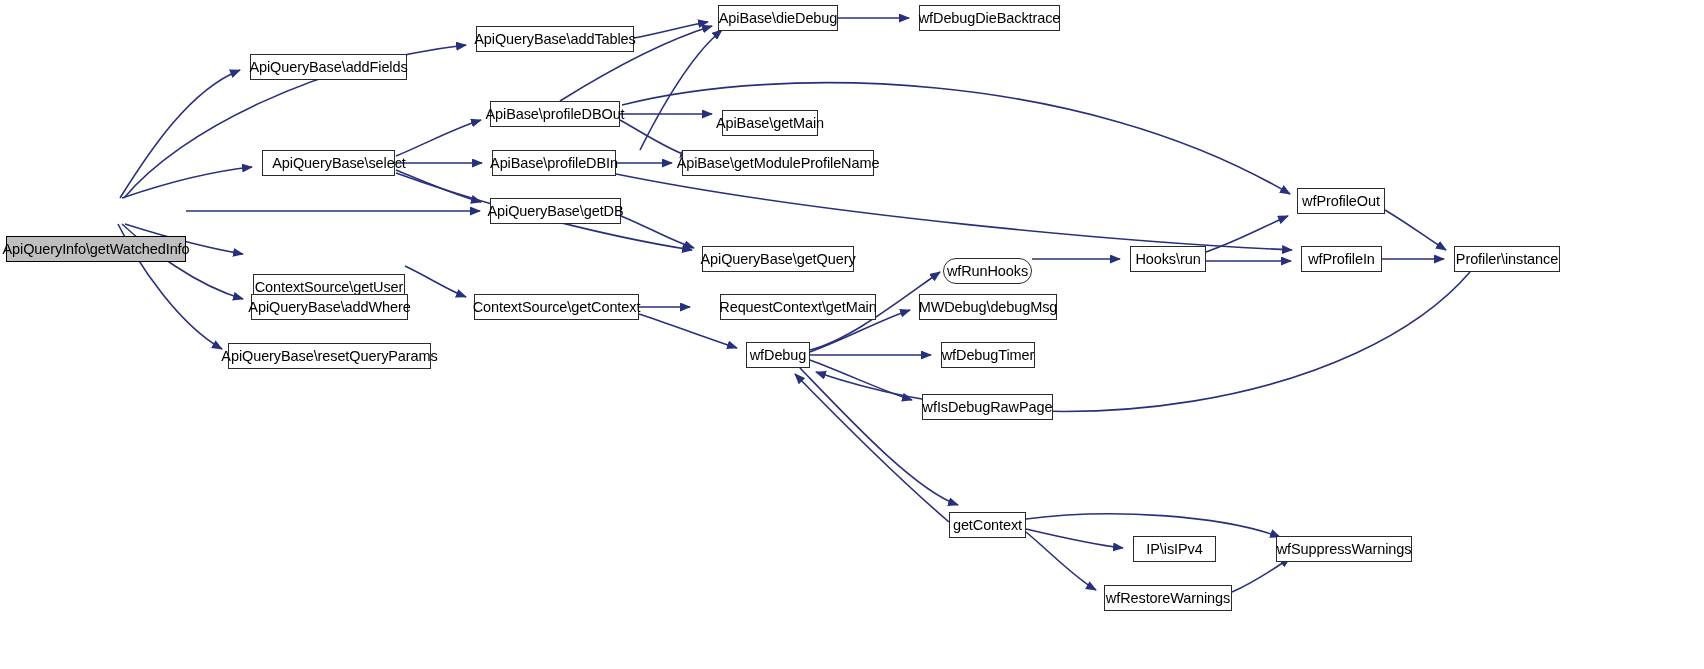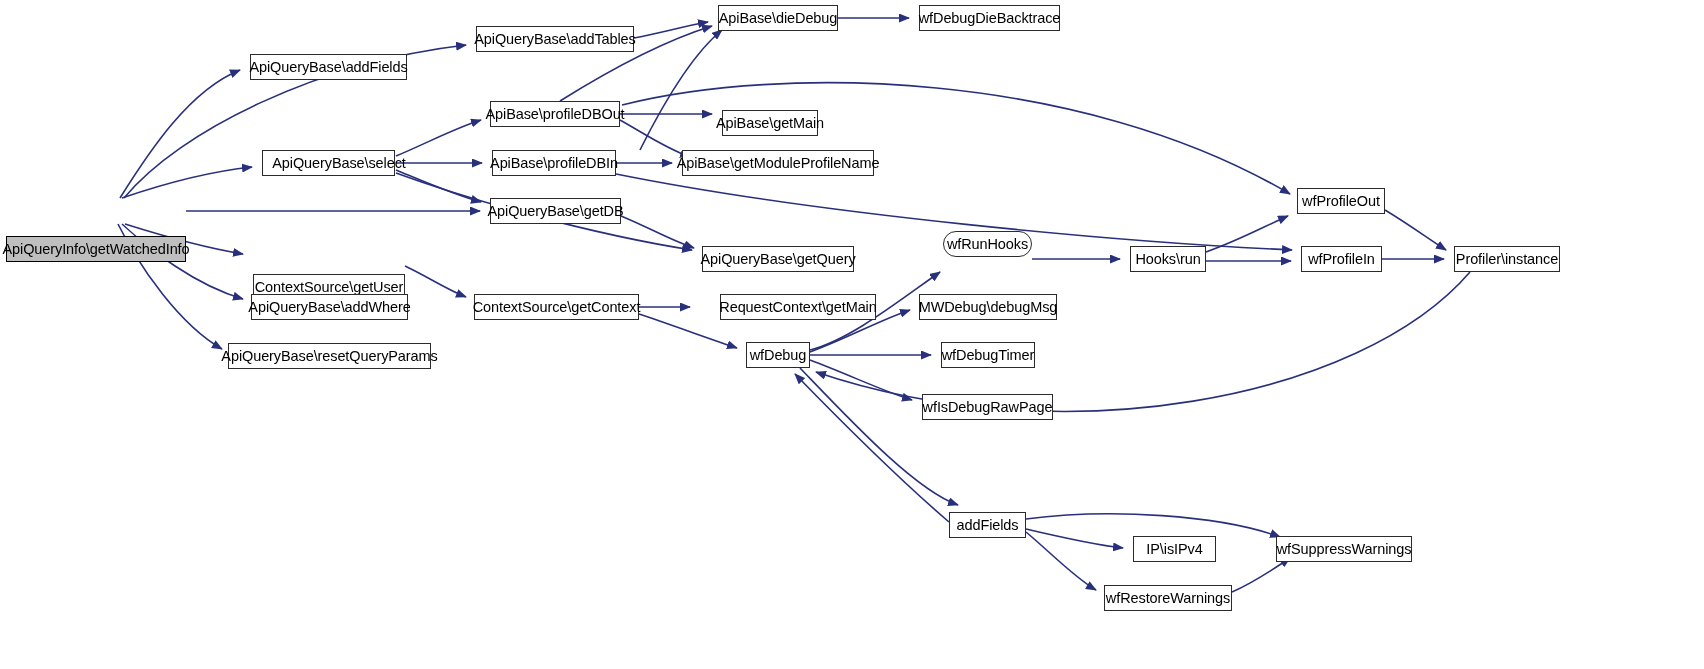"wfRunHooks" div.node { top: 231px -> 258px }
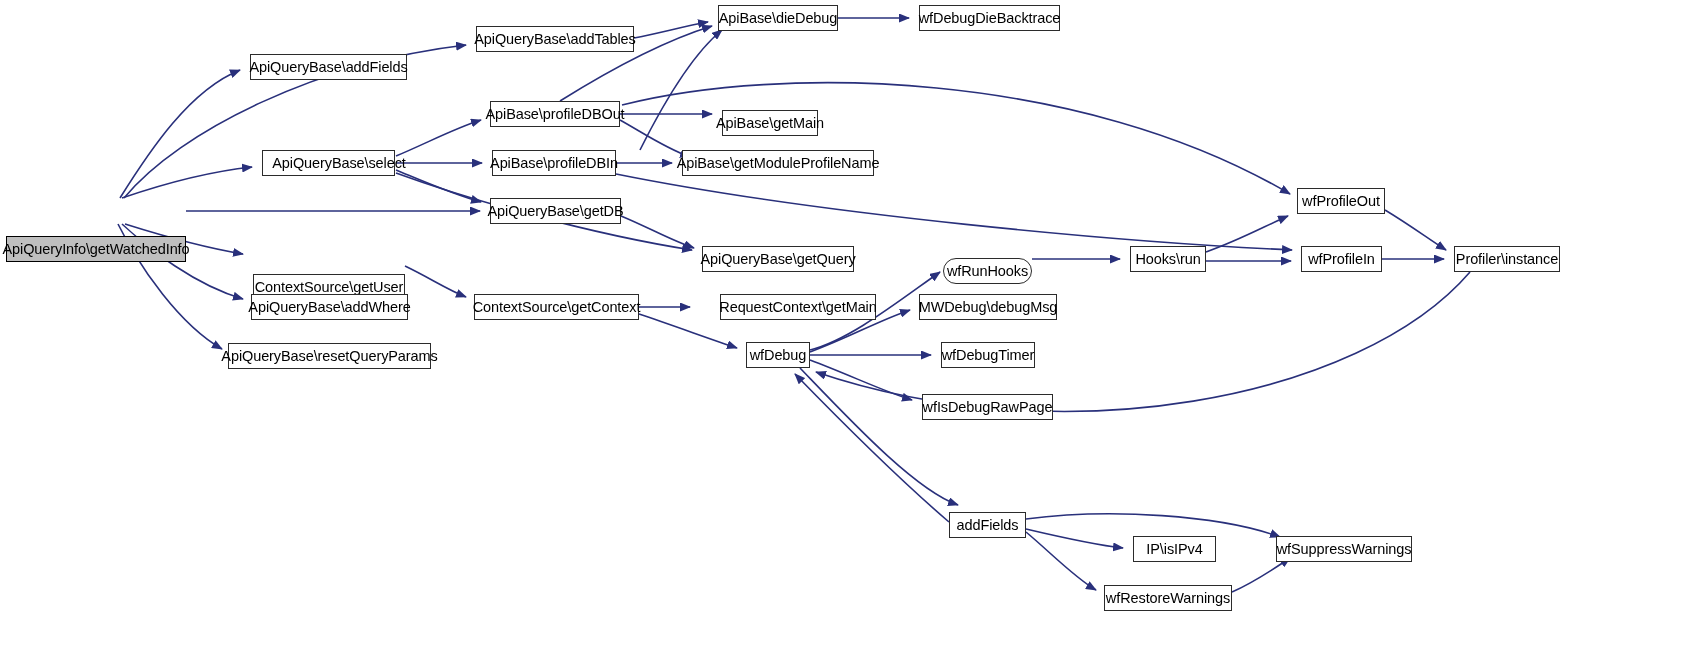"addFields" div.node { text: addFields -> getContext }
